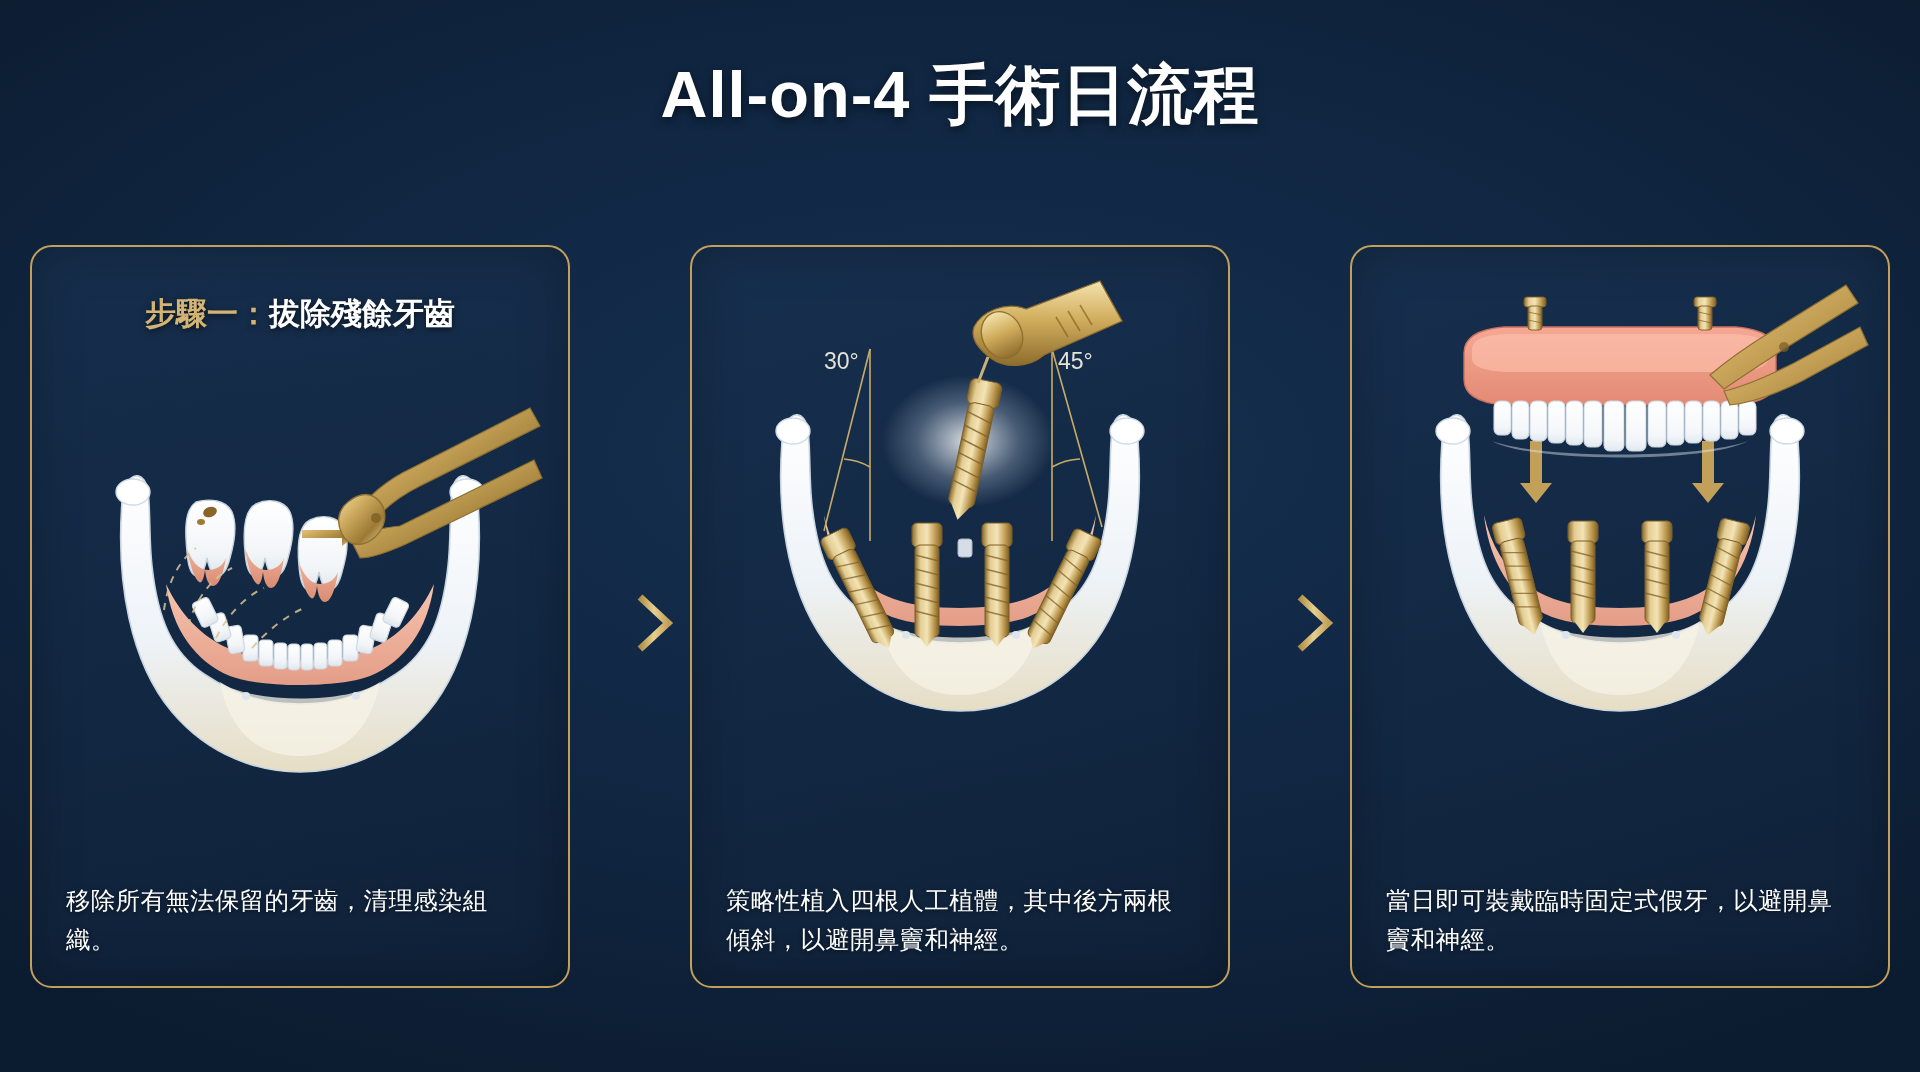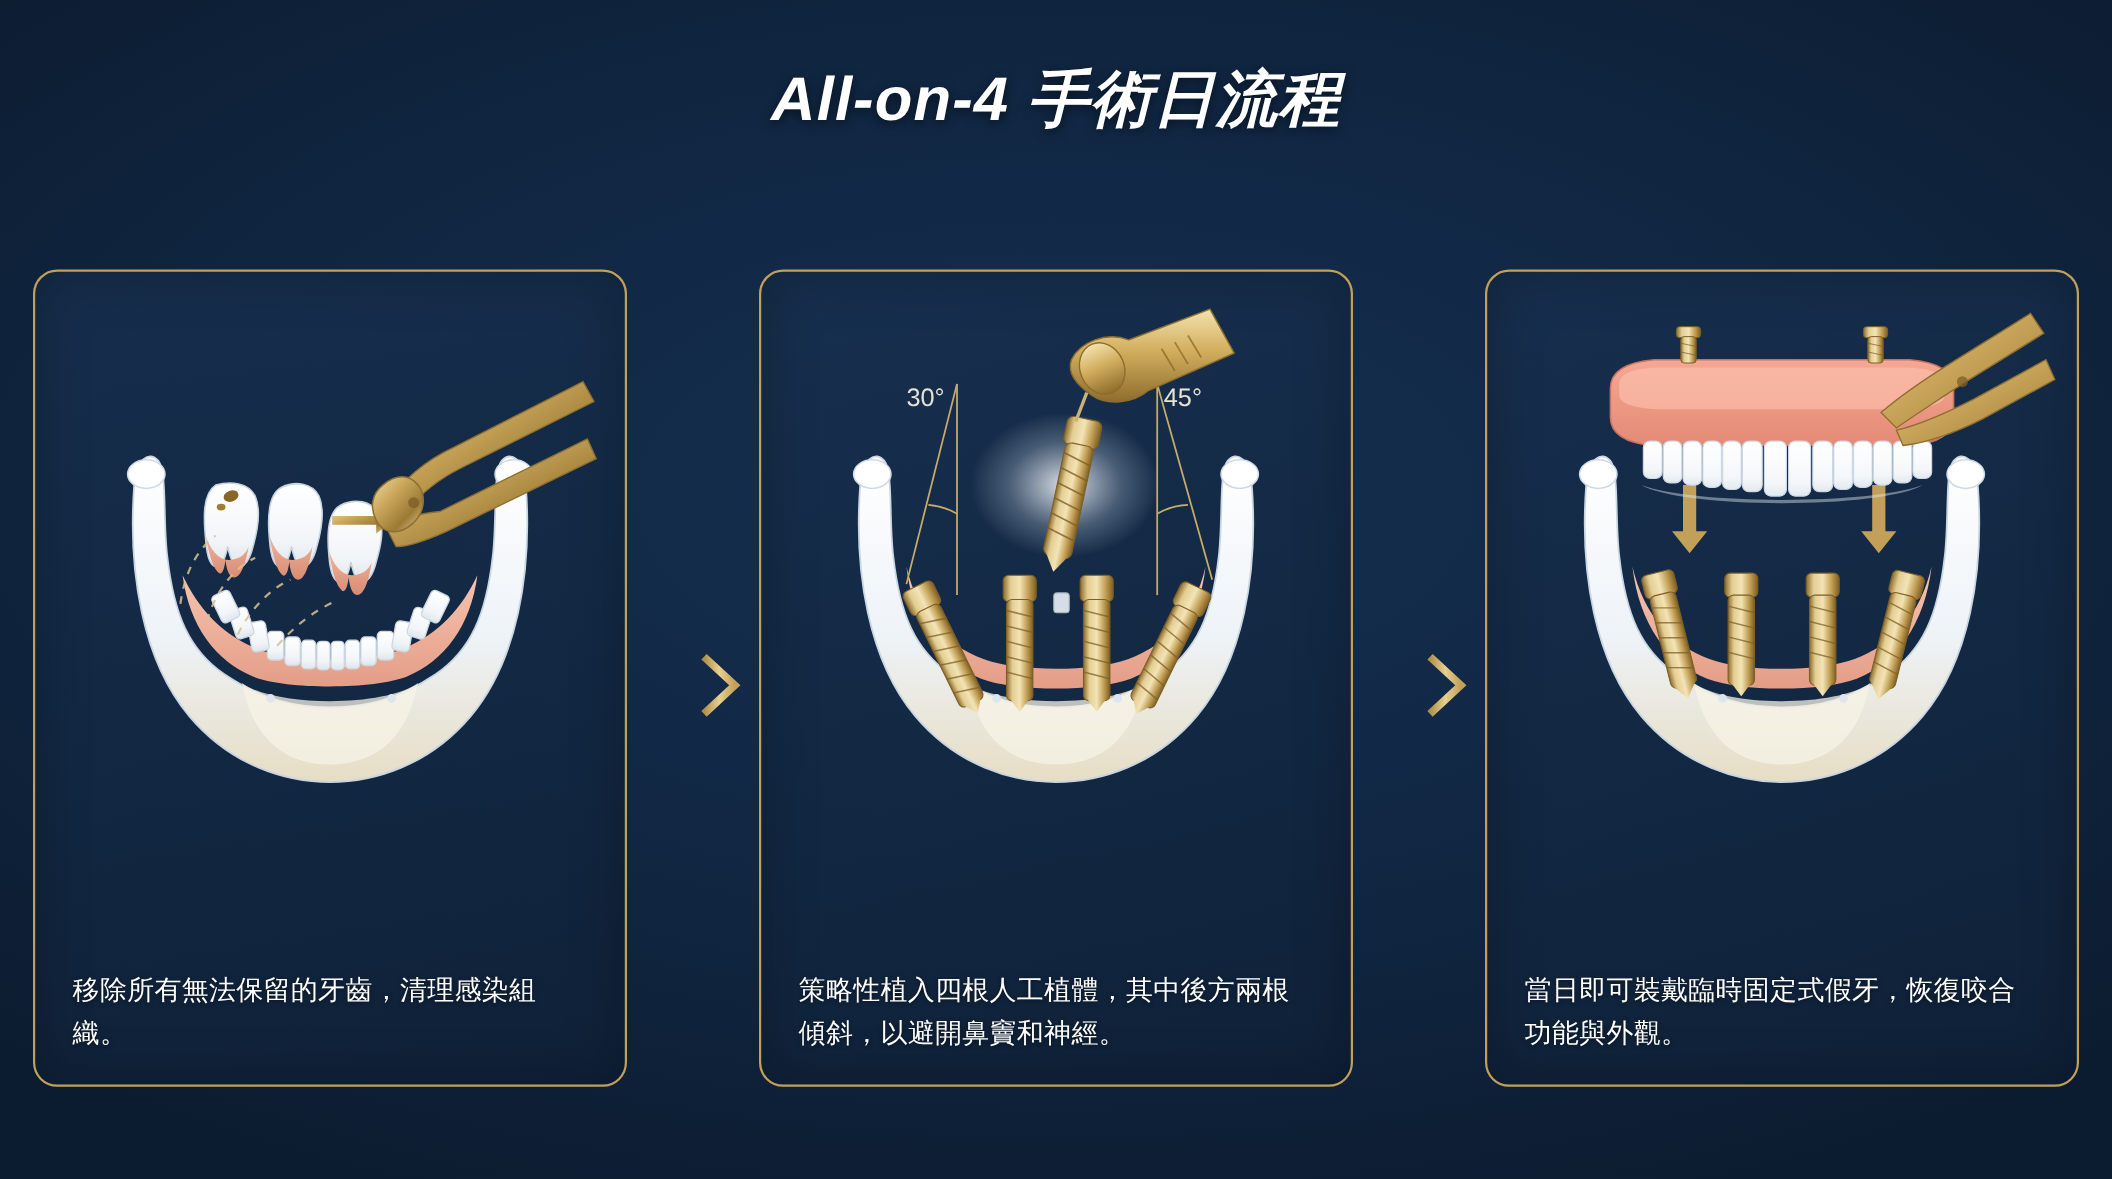"All-on-4 手術日流程" .title { font-size: 56px -> 65px; font-style: italic -> none }
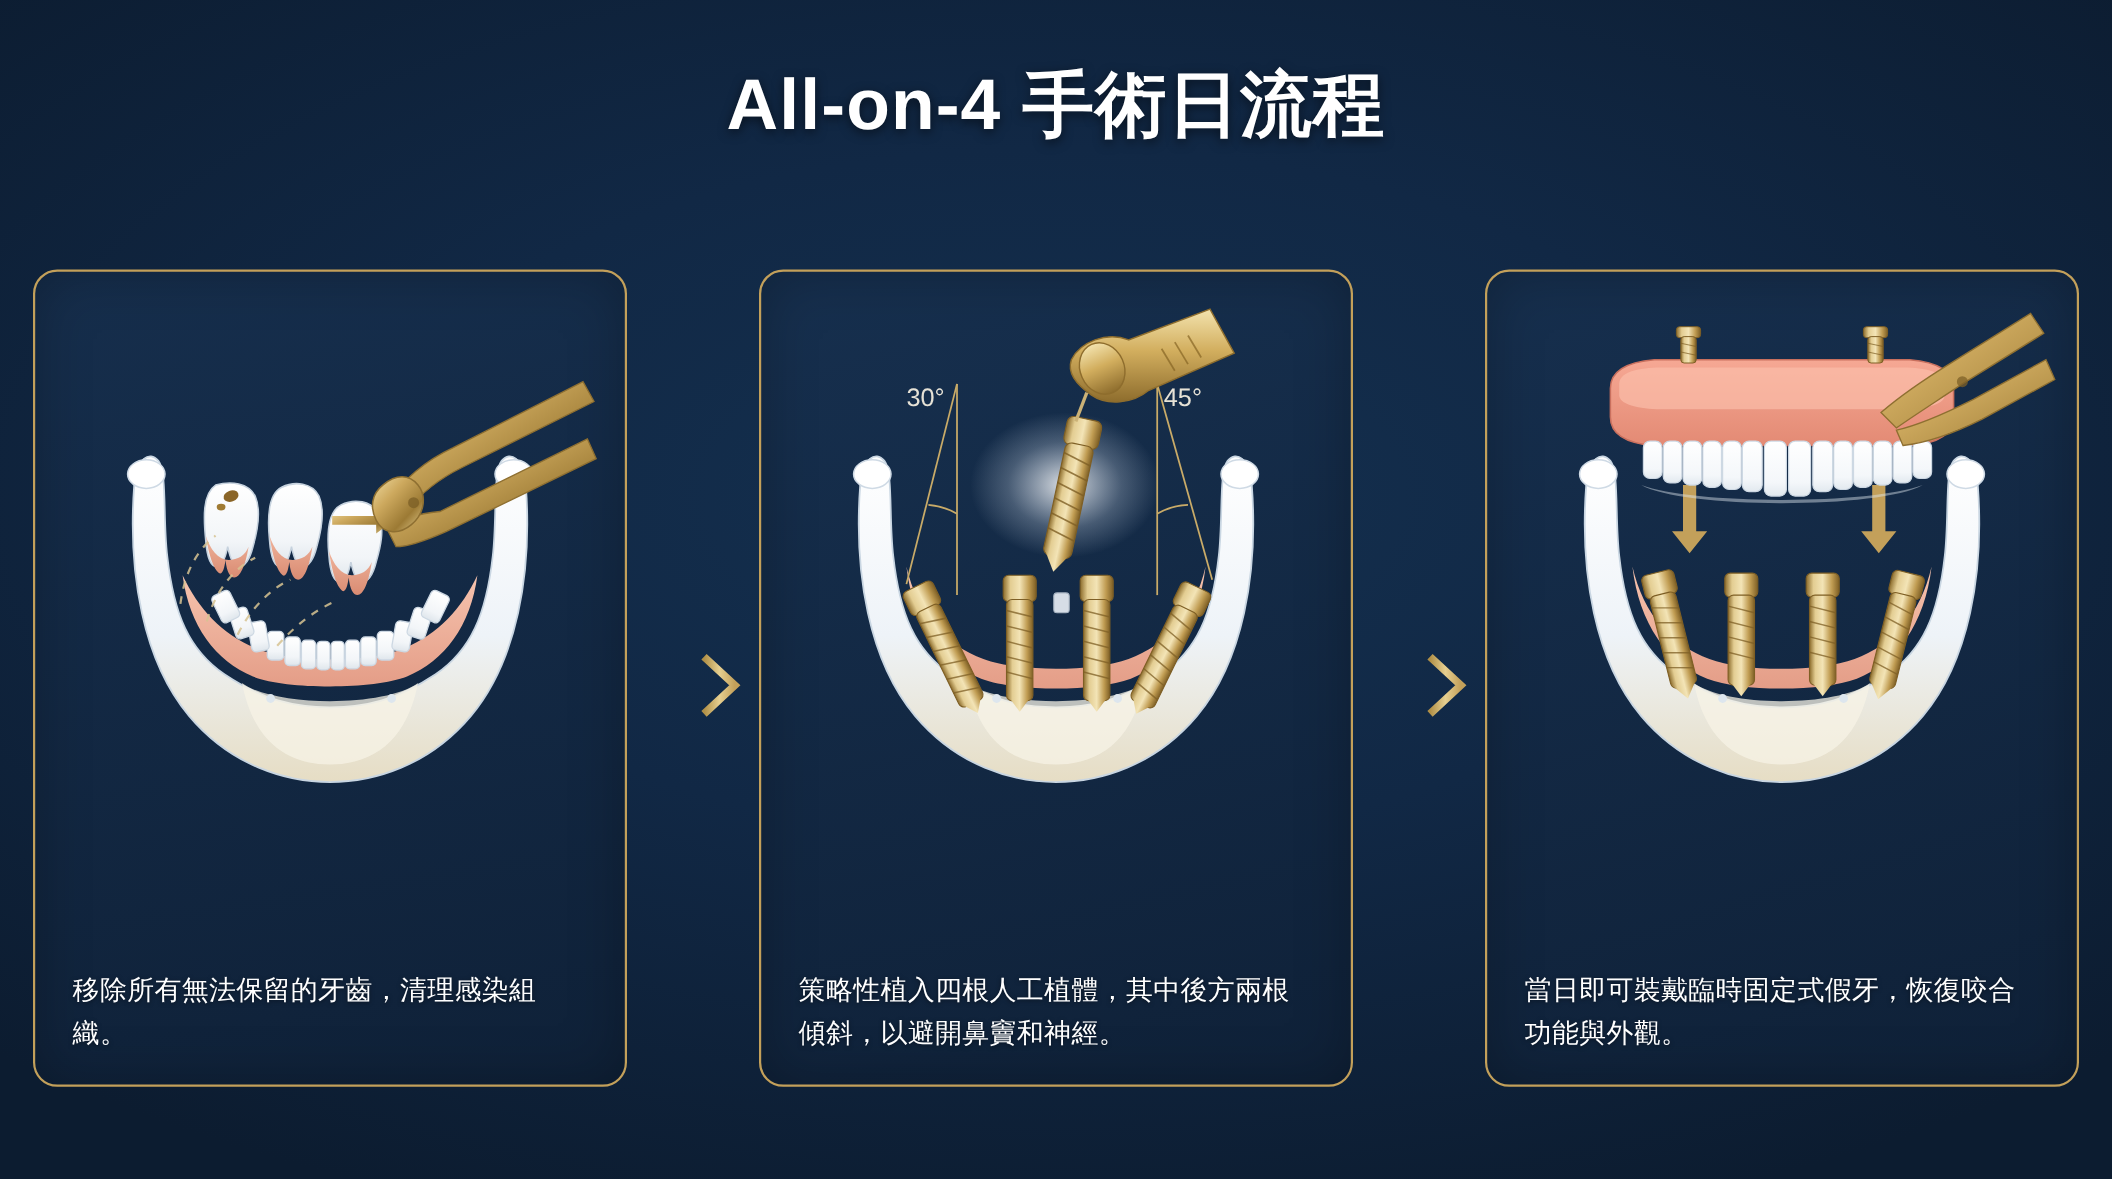"步驟一：拔除殘餘牙齒" div.card-step-title { html: none -> <div> <span>步驟一：</span><span>拔除殘餘牙齒</span> </div> }
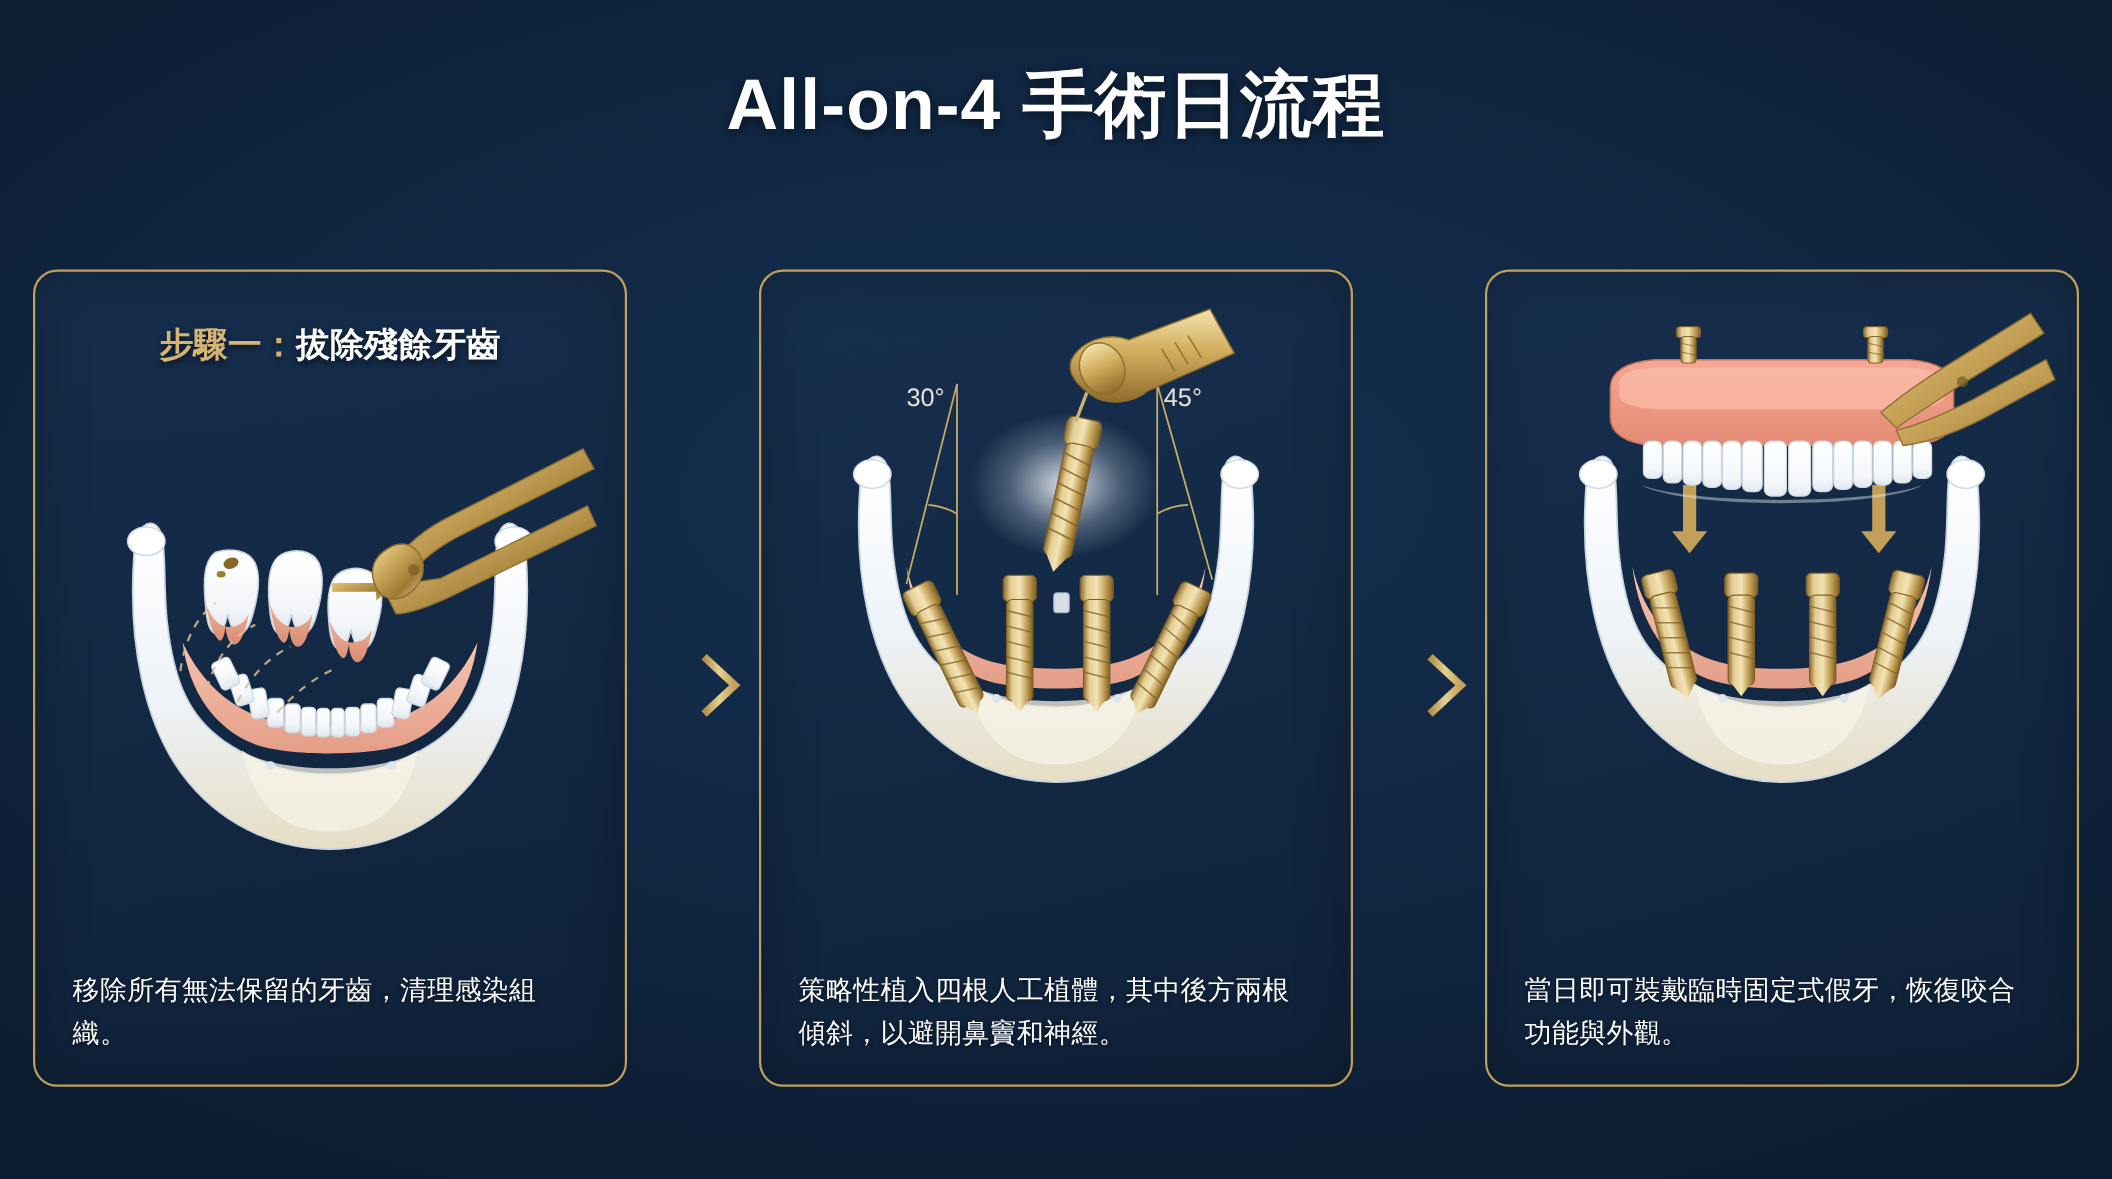"當日即可裝戴臨時固定式假牙，恢復咬合功能與外觀。" p.card-caption { text: 恢復咬合功能與外觀 -> 以避開鼻竇和神經 }
